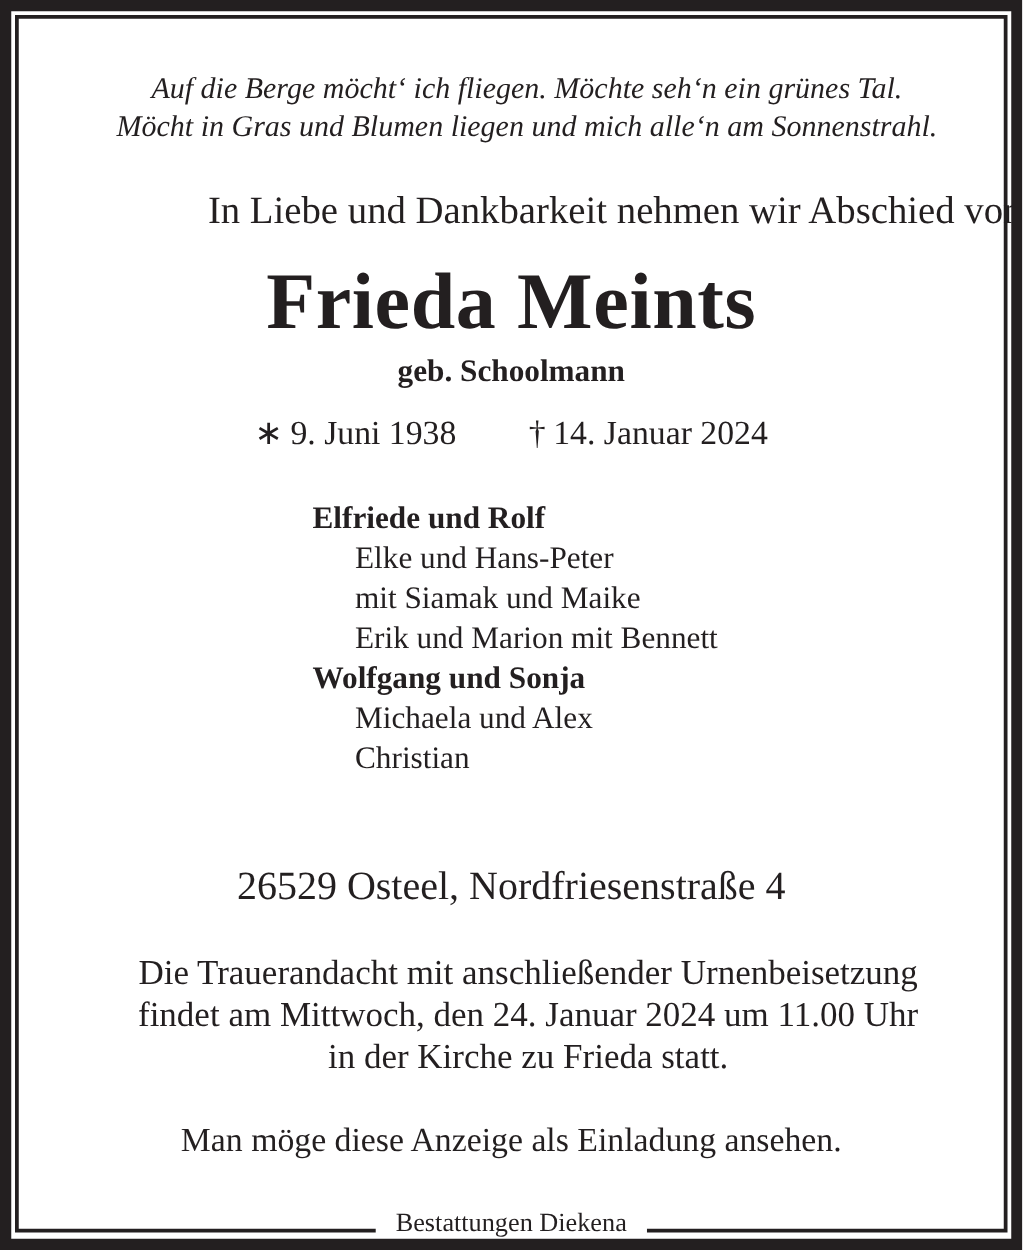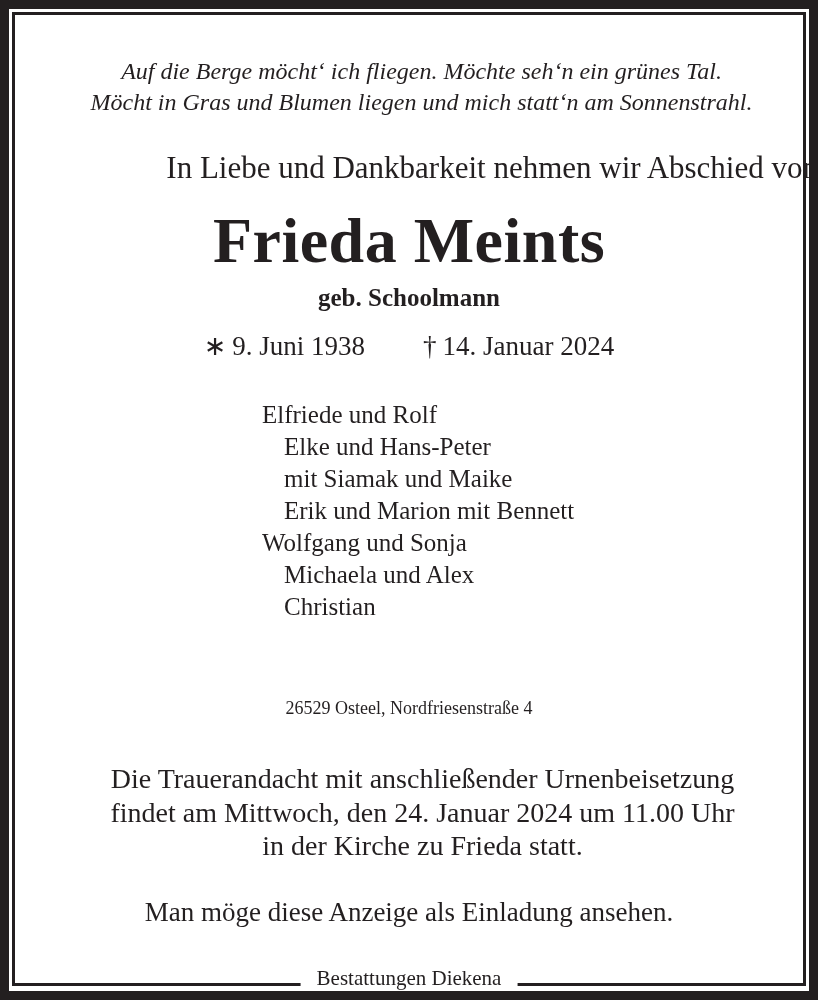"Möcht in Gras und Blumen" div { text: statt -> alle }
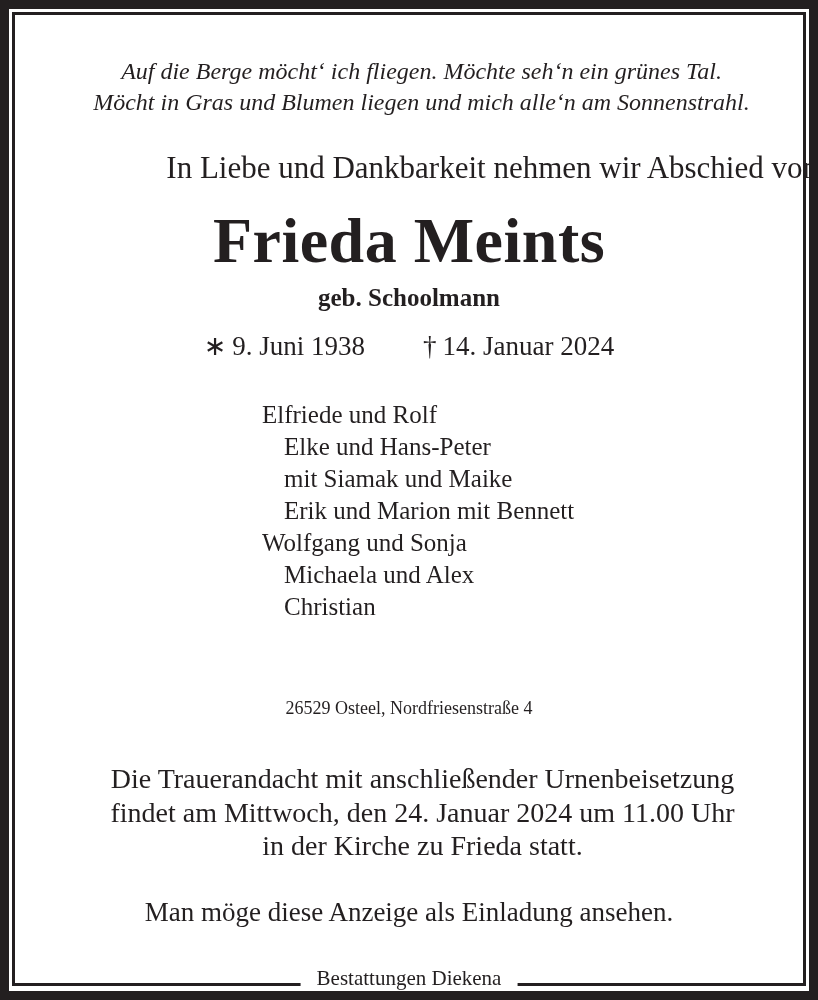"Elfriede und Rolf" .mourner-line.bold { font-weight: normal -> bold; margin-left: 12px -> none }
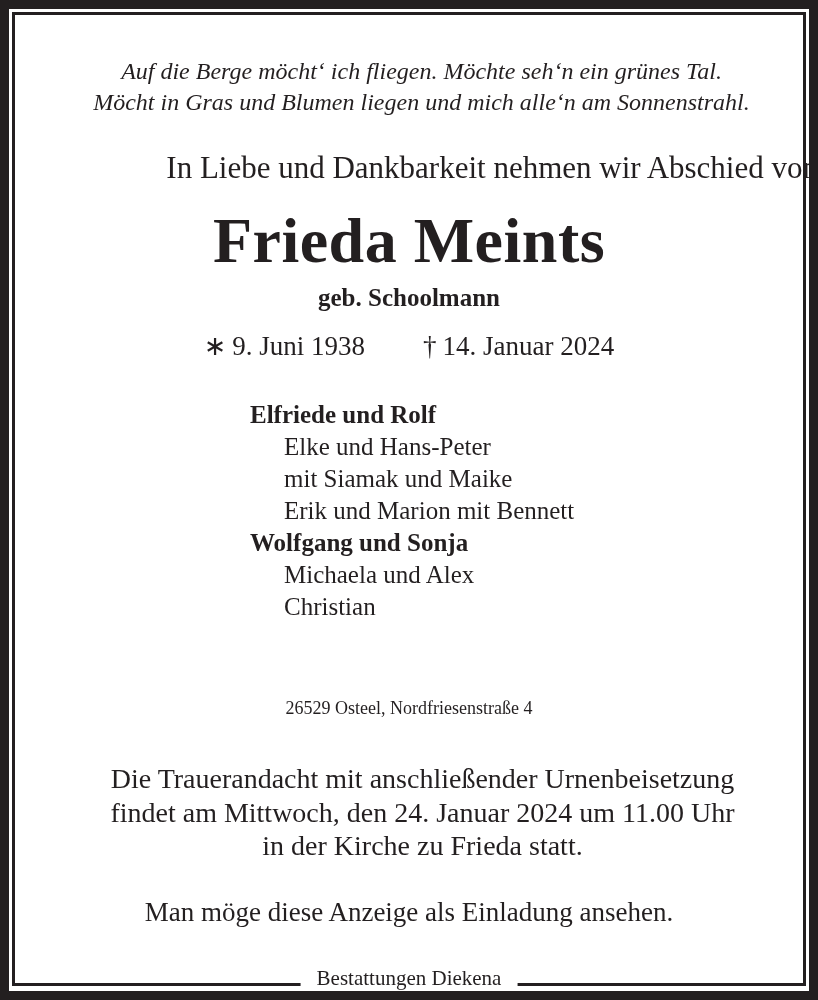"26529 Osteel, Nordfriesenstraße 4" .address { font-size: 18px -> 32px }
